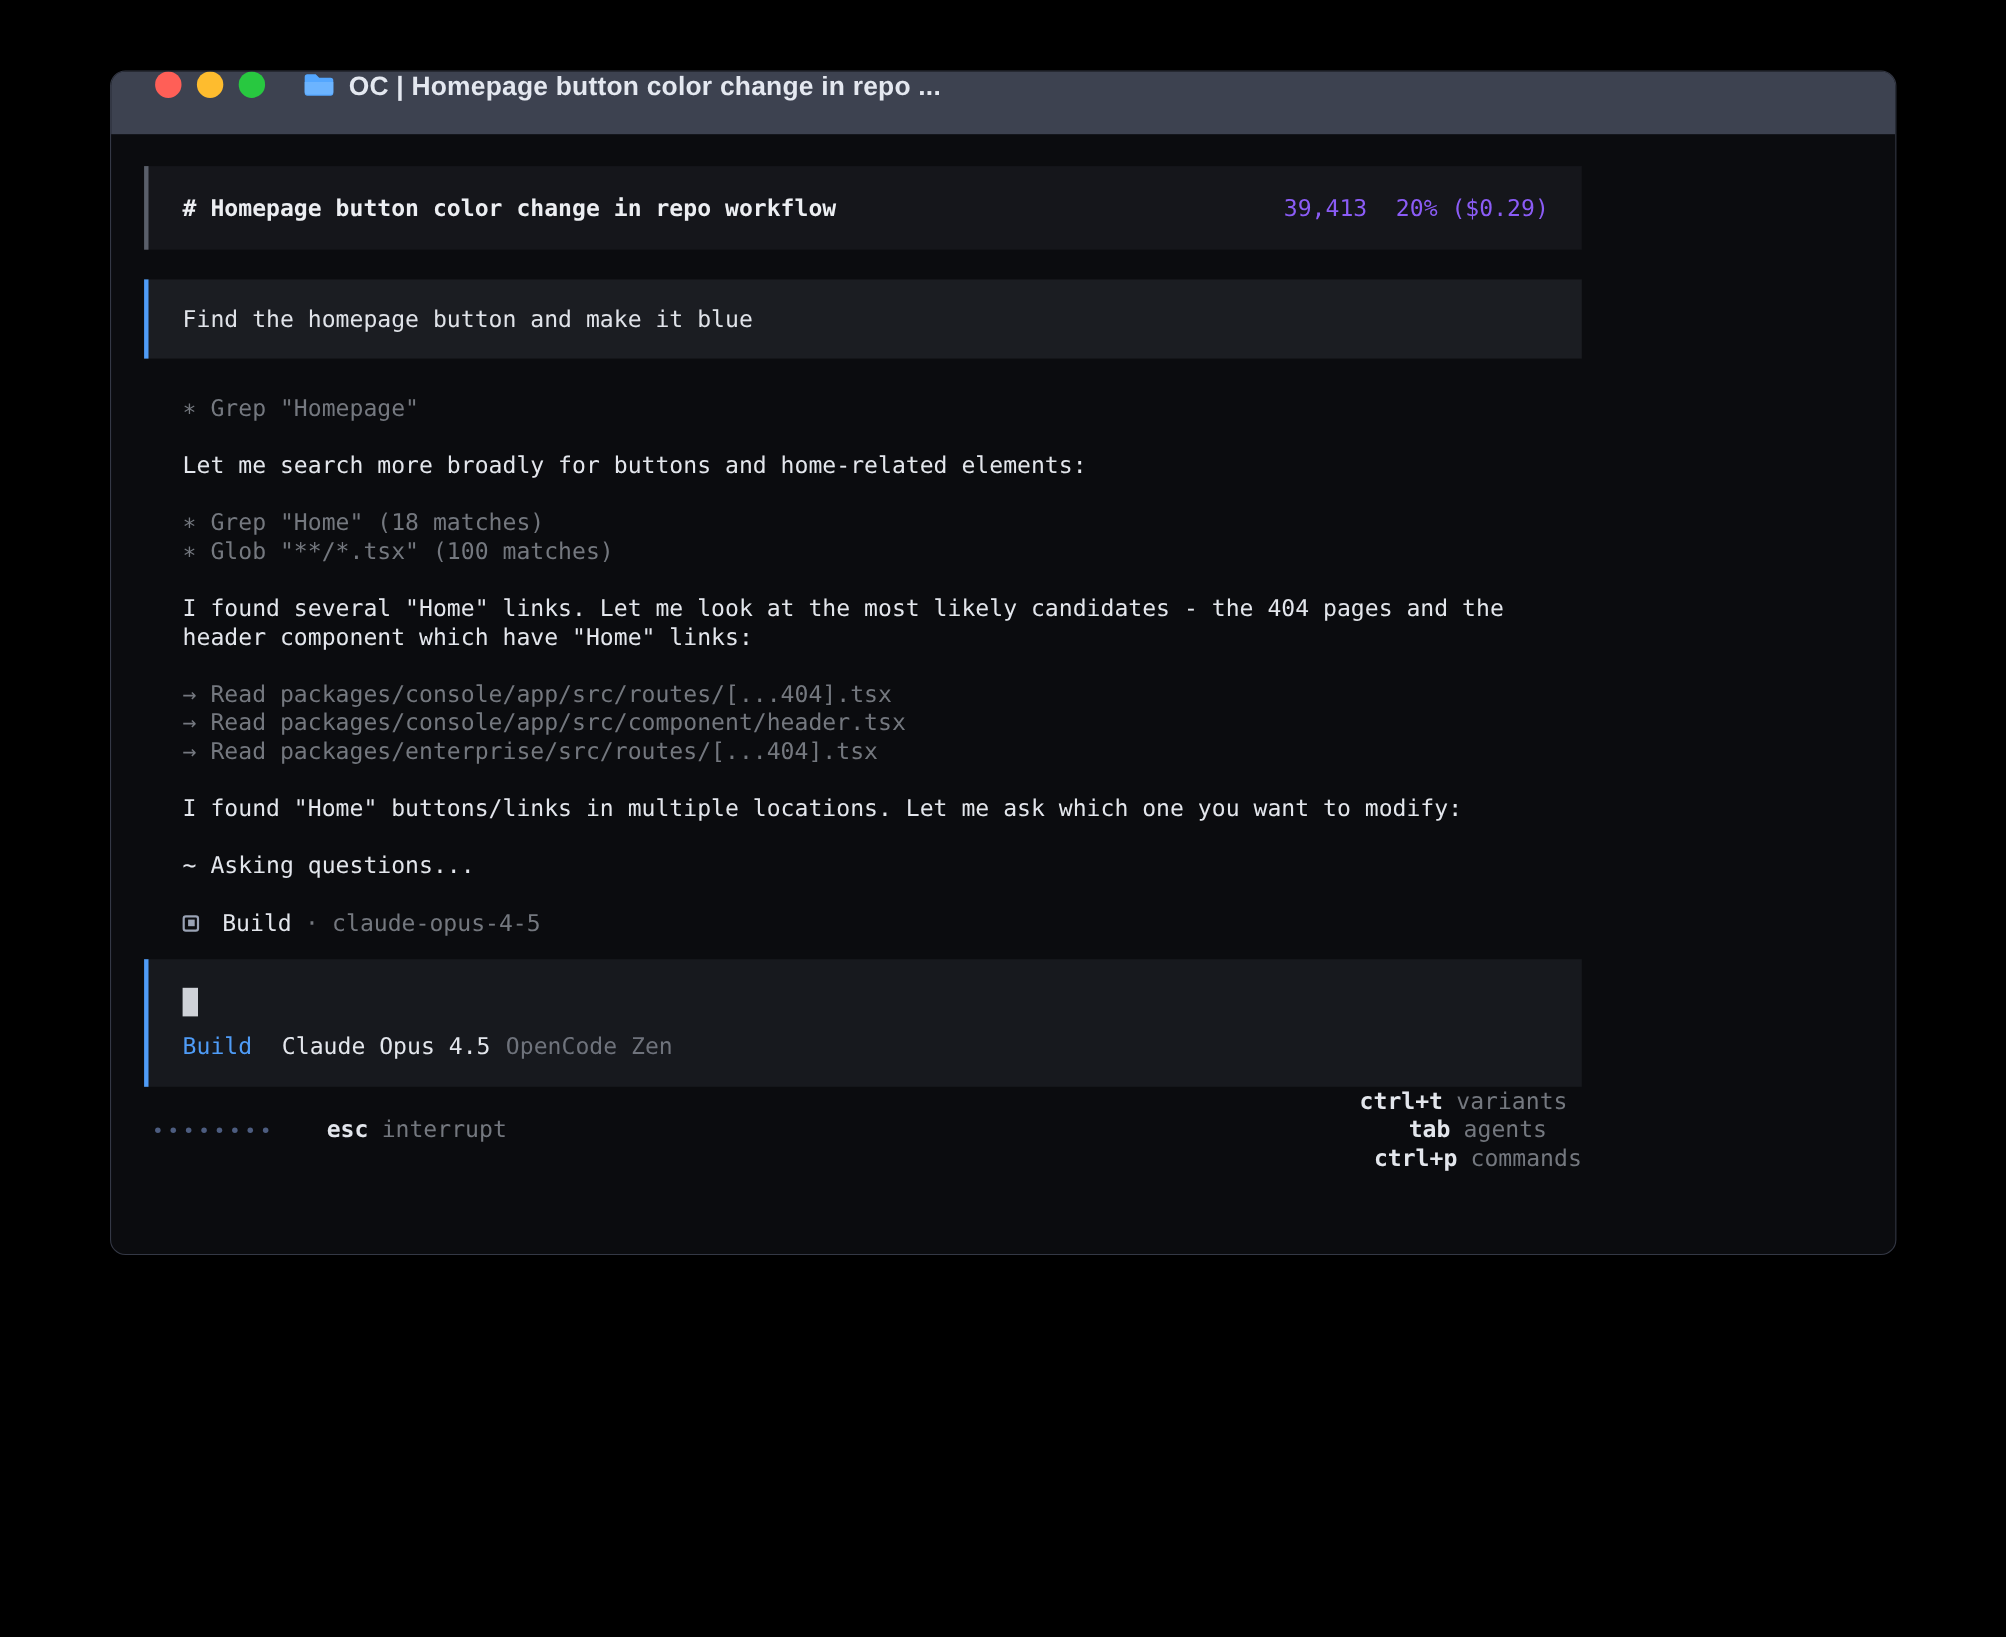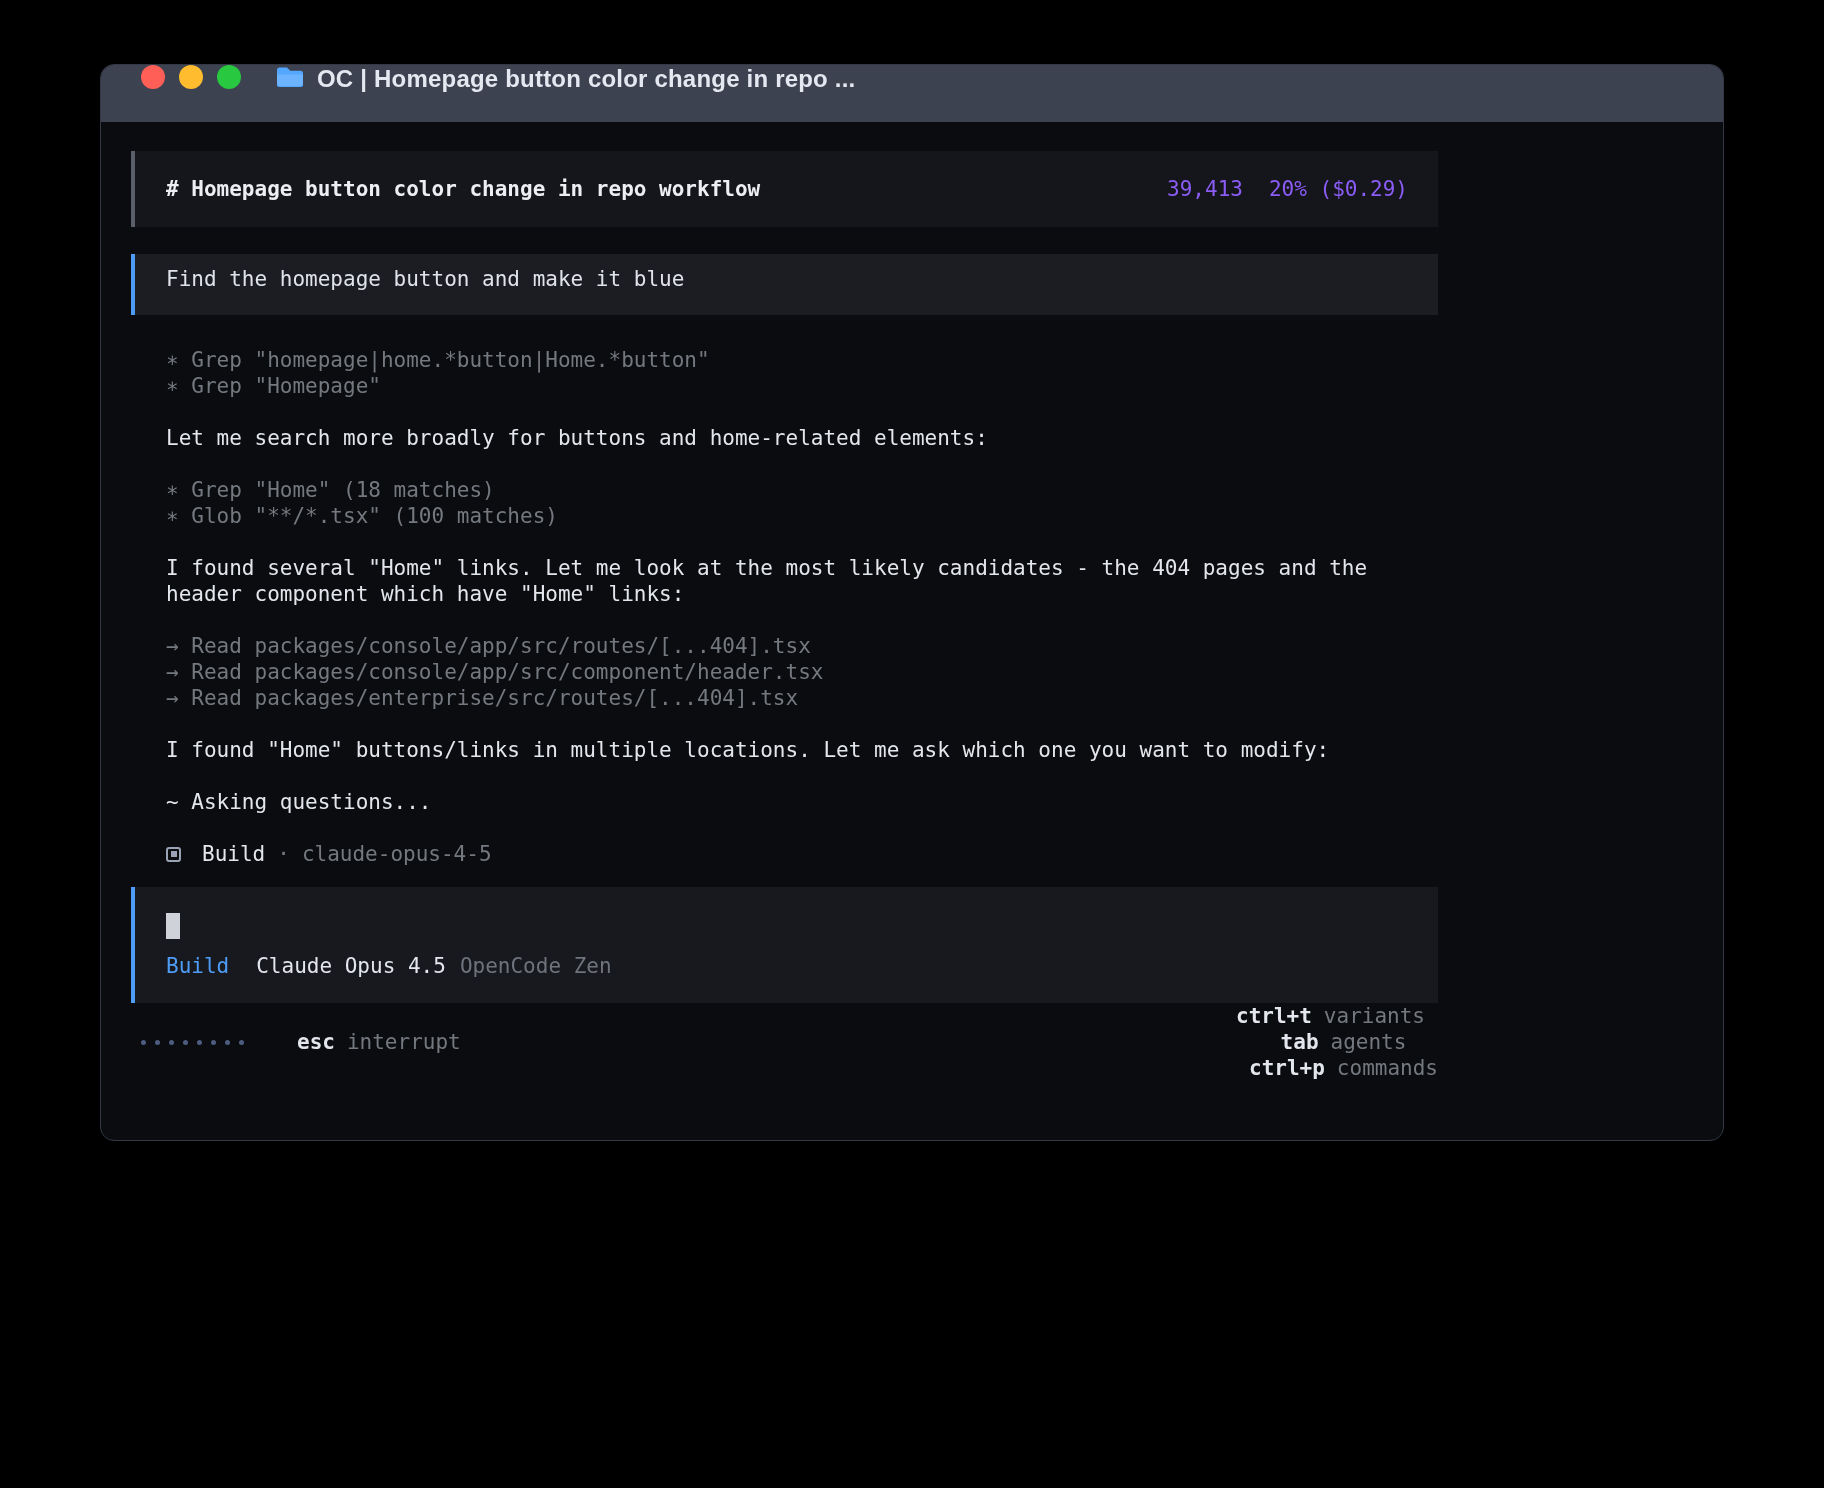"Find the homepage button and" .user-block { padding-top: 12px -> 23px }
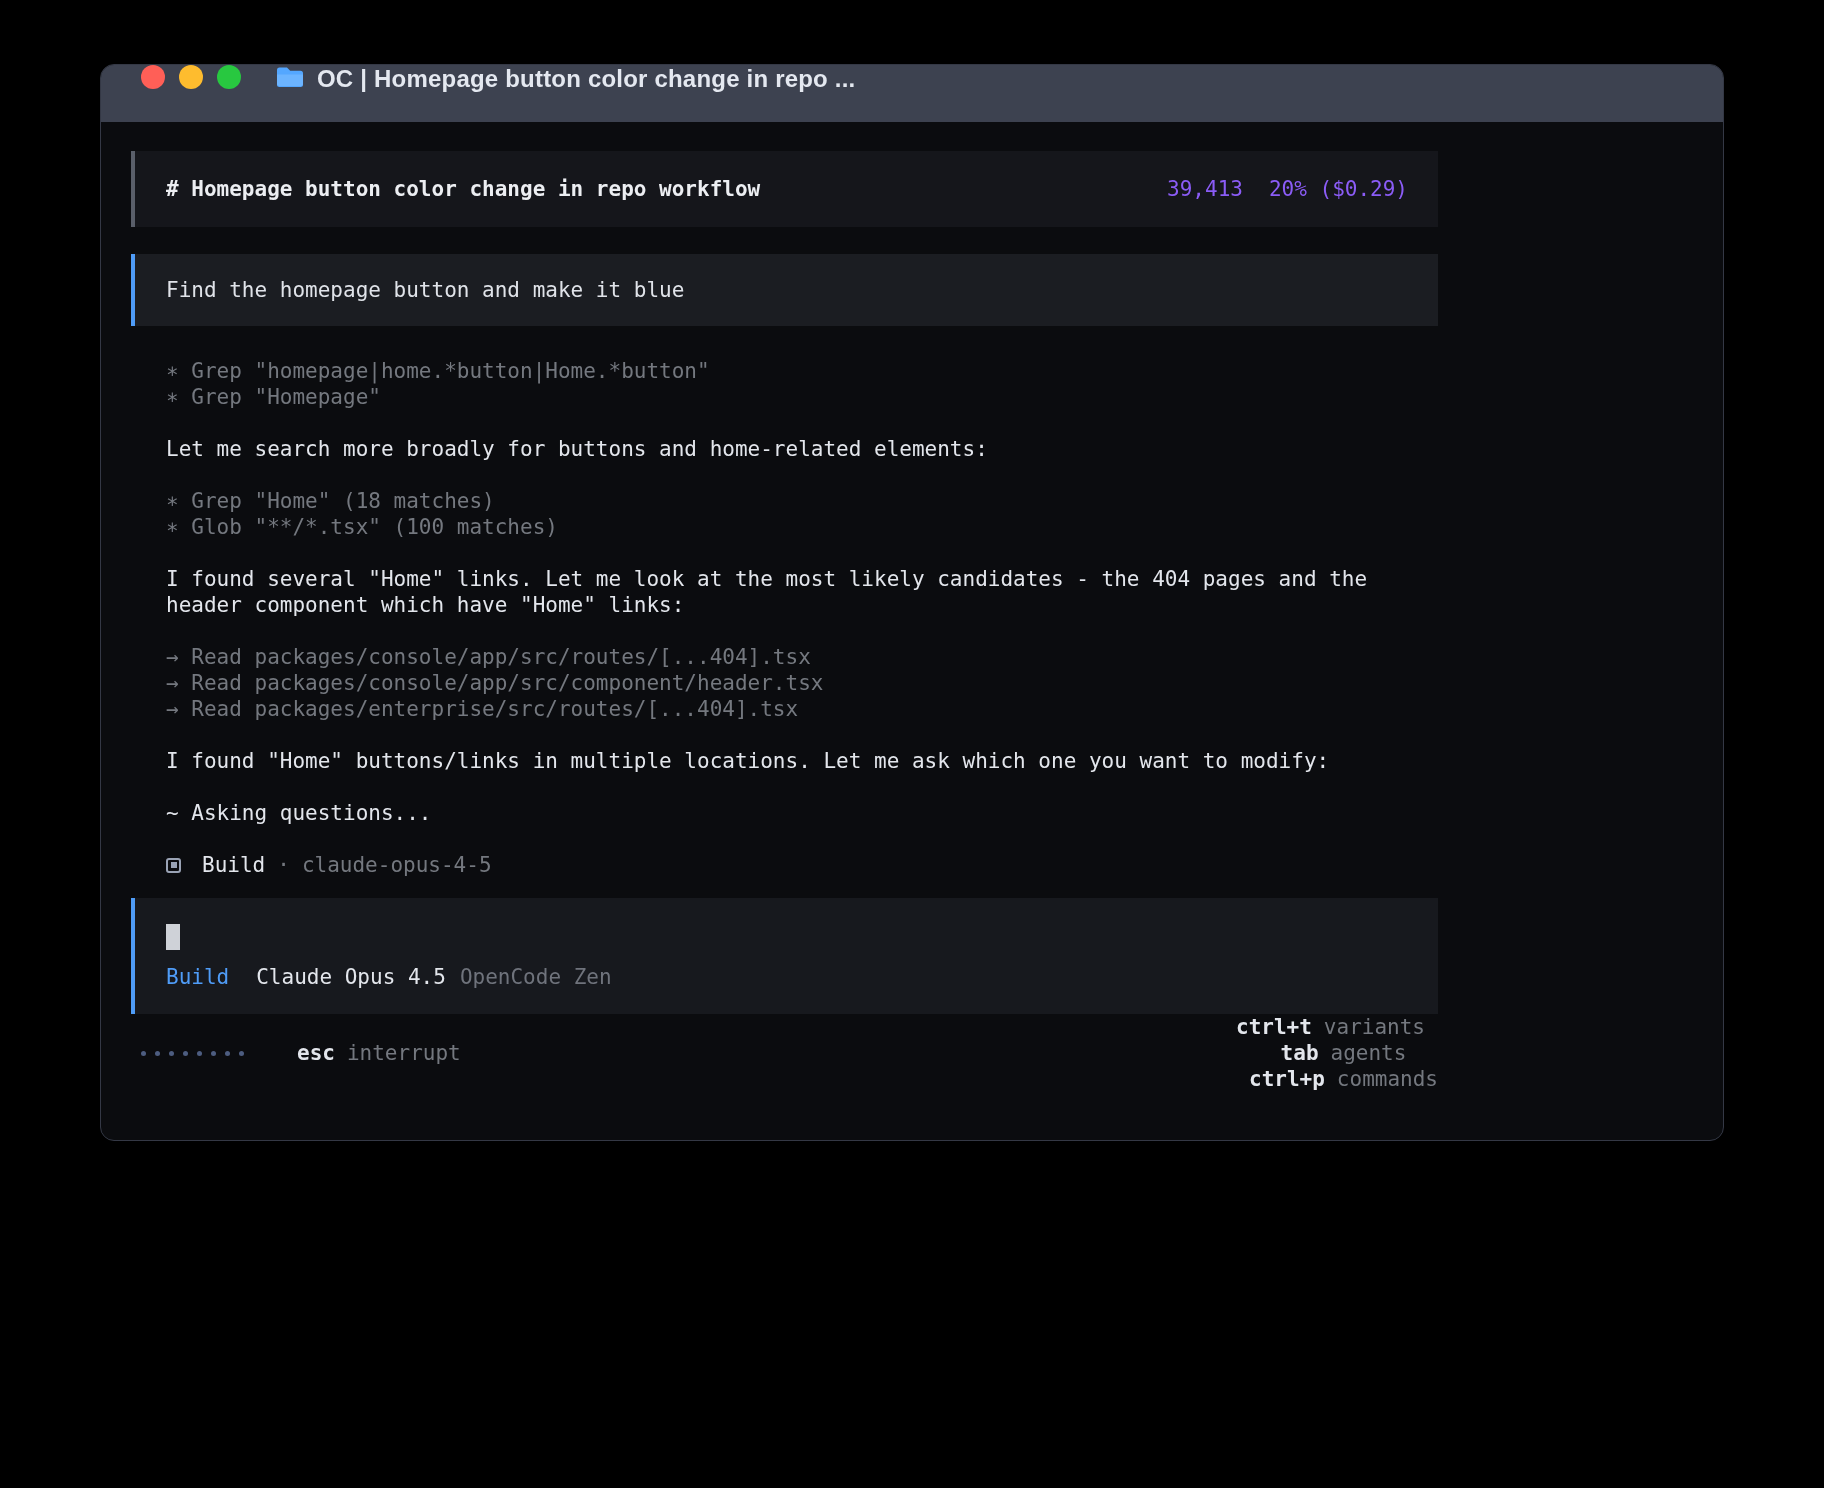"∗ Grep" div.toolline { html: <div>∗ Grep "homepage|home.*button|Home.*button"</div> -> none }
